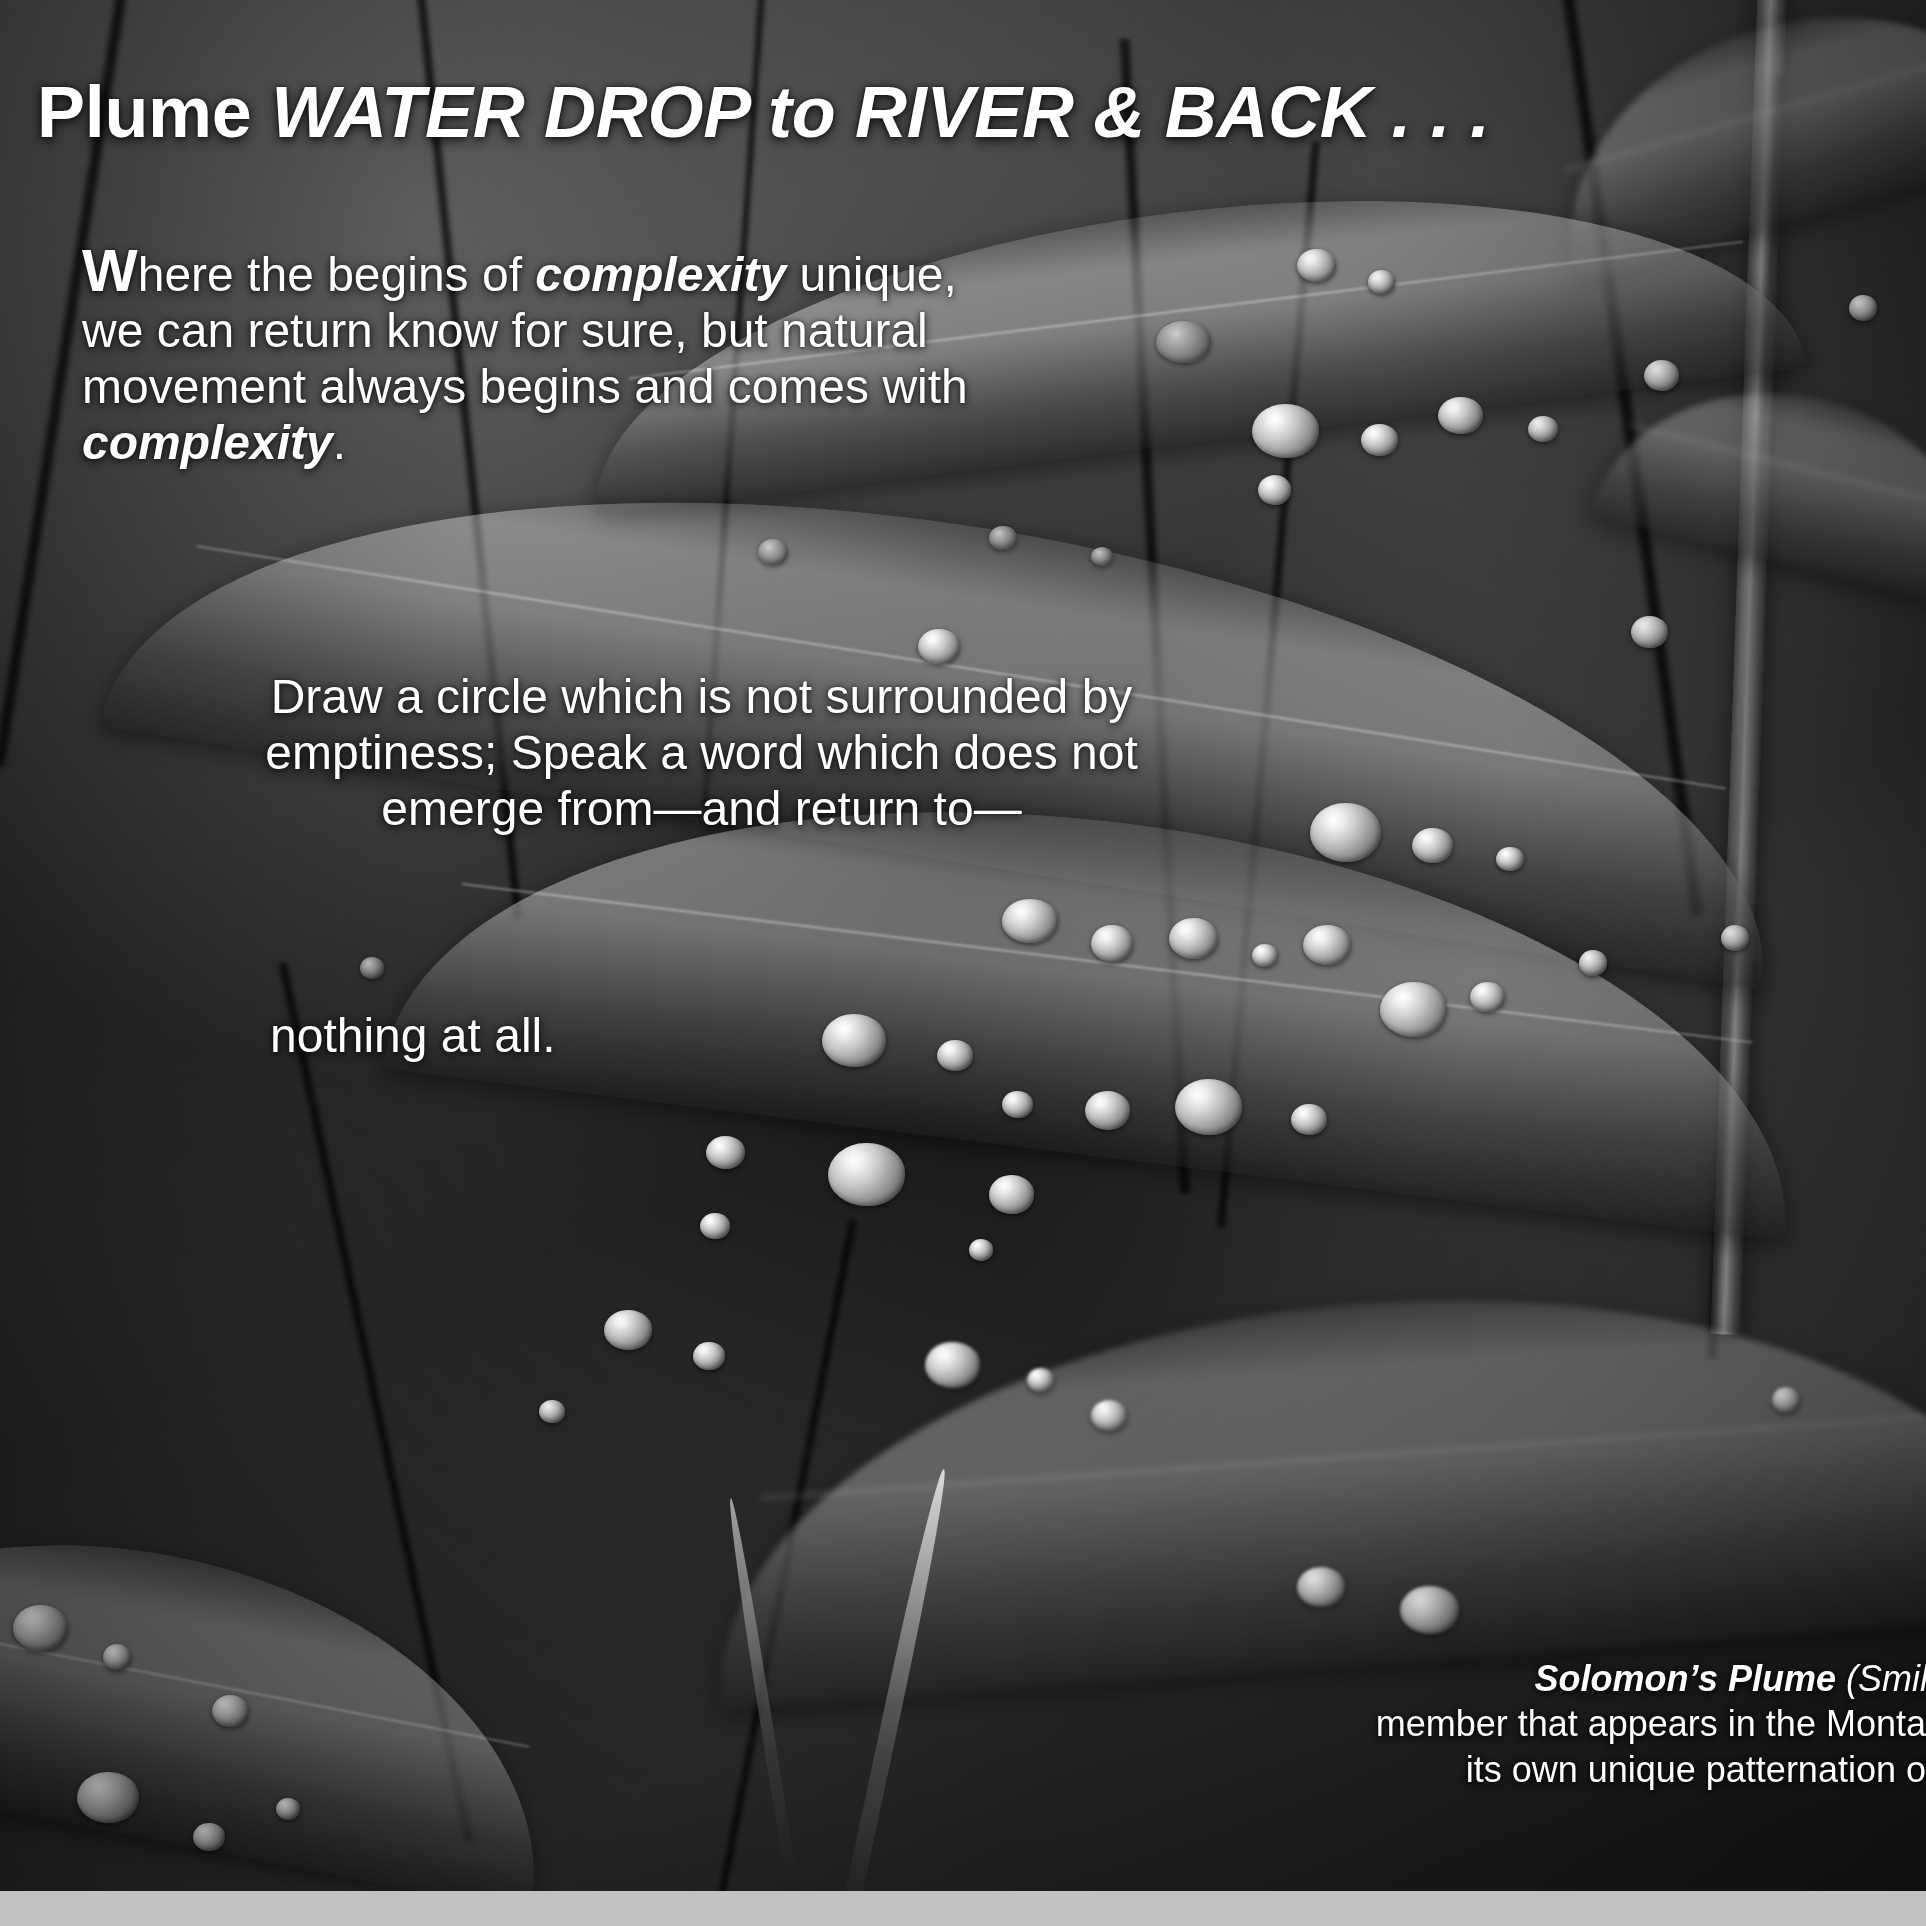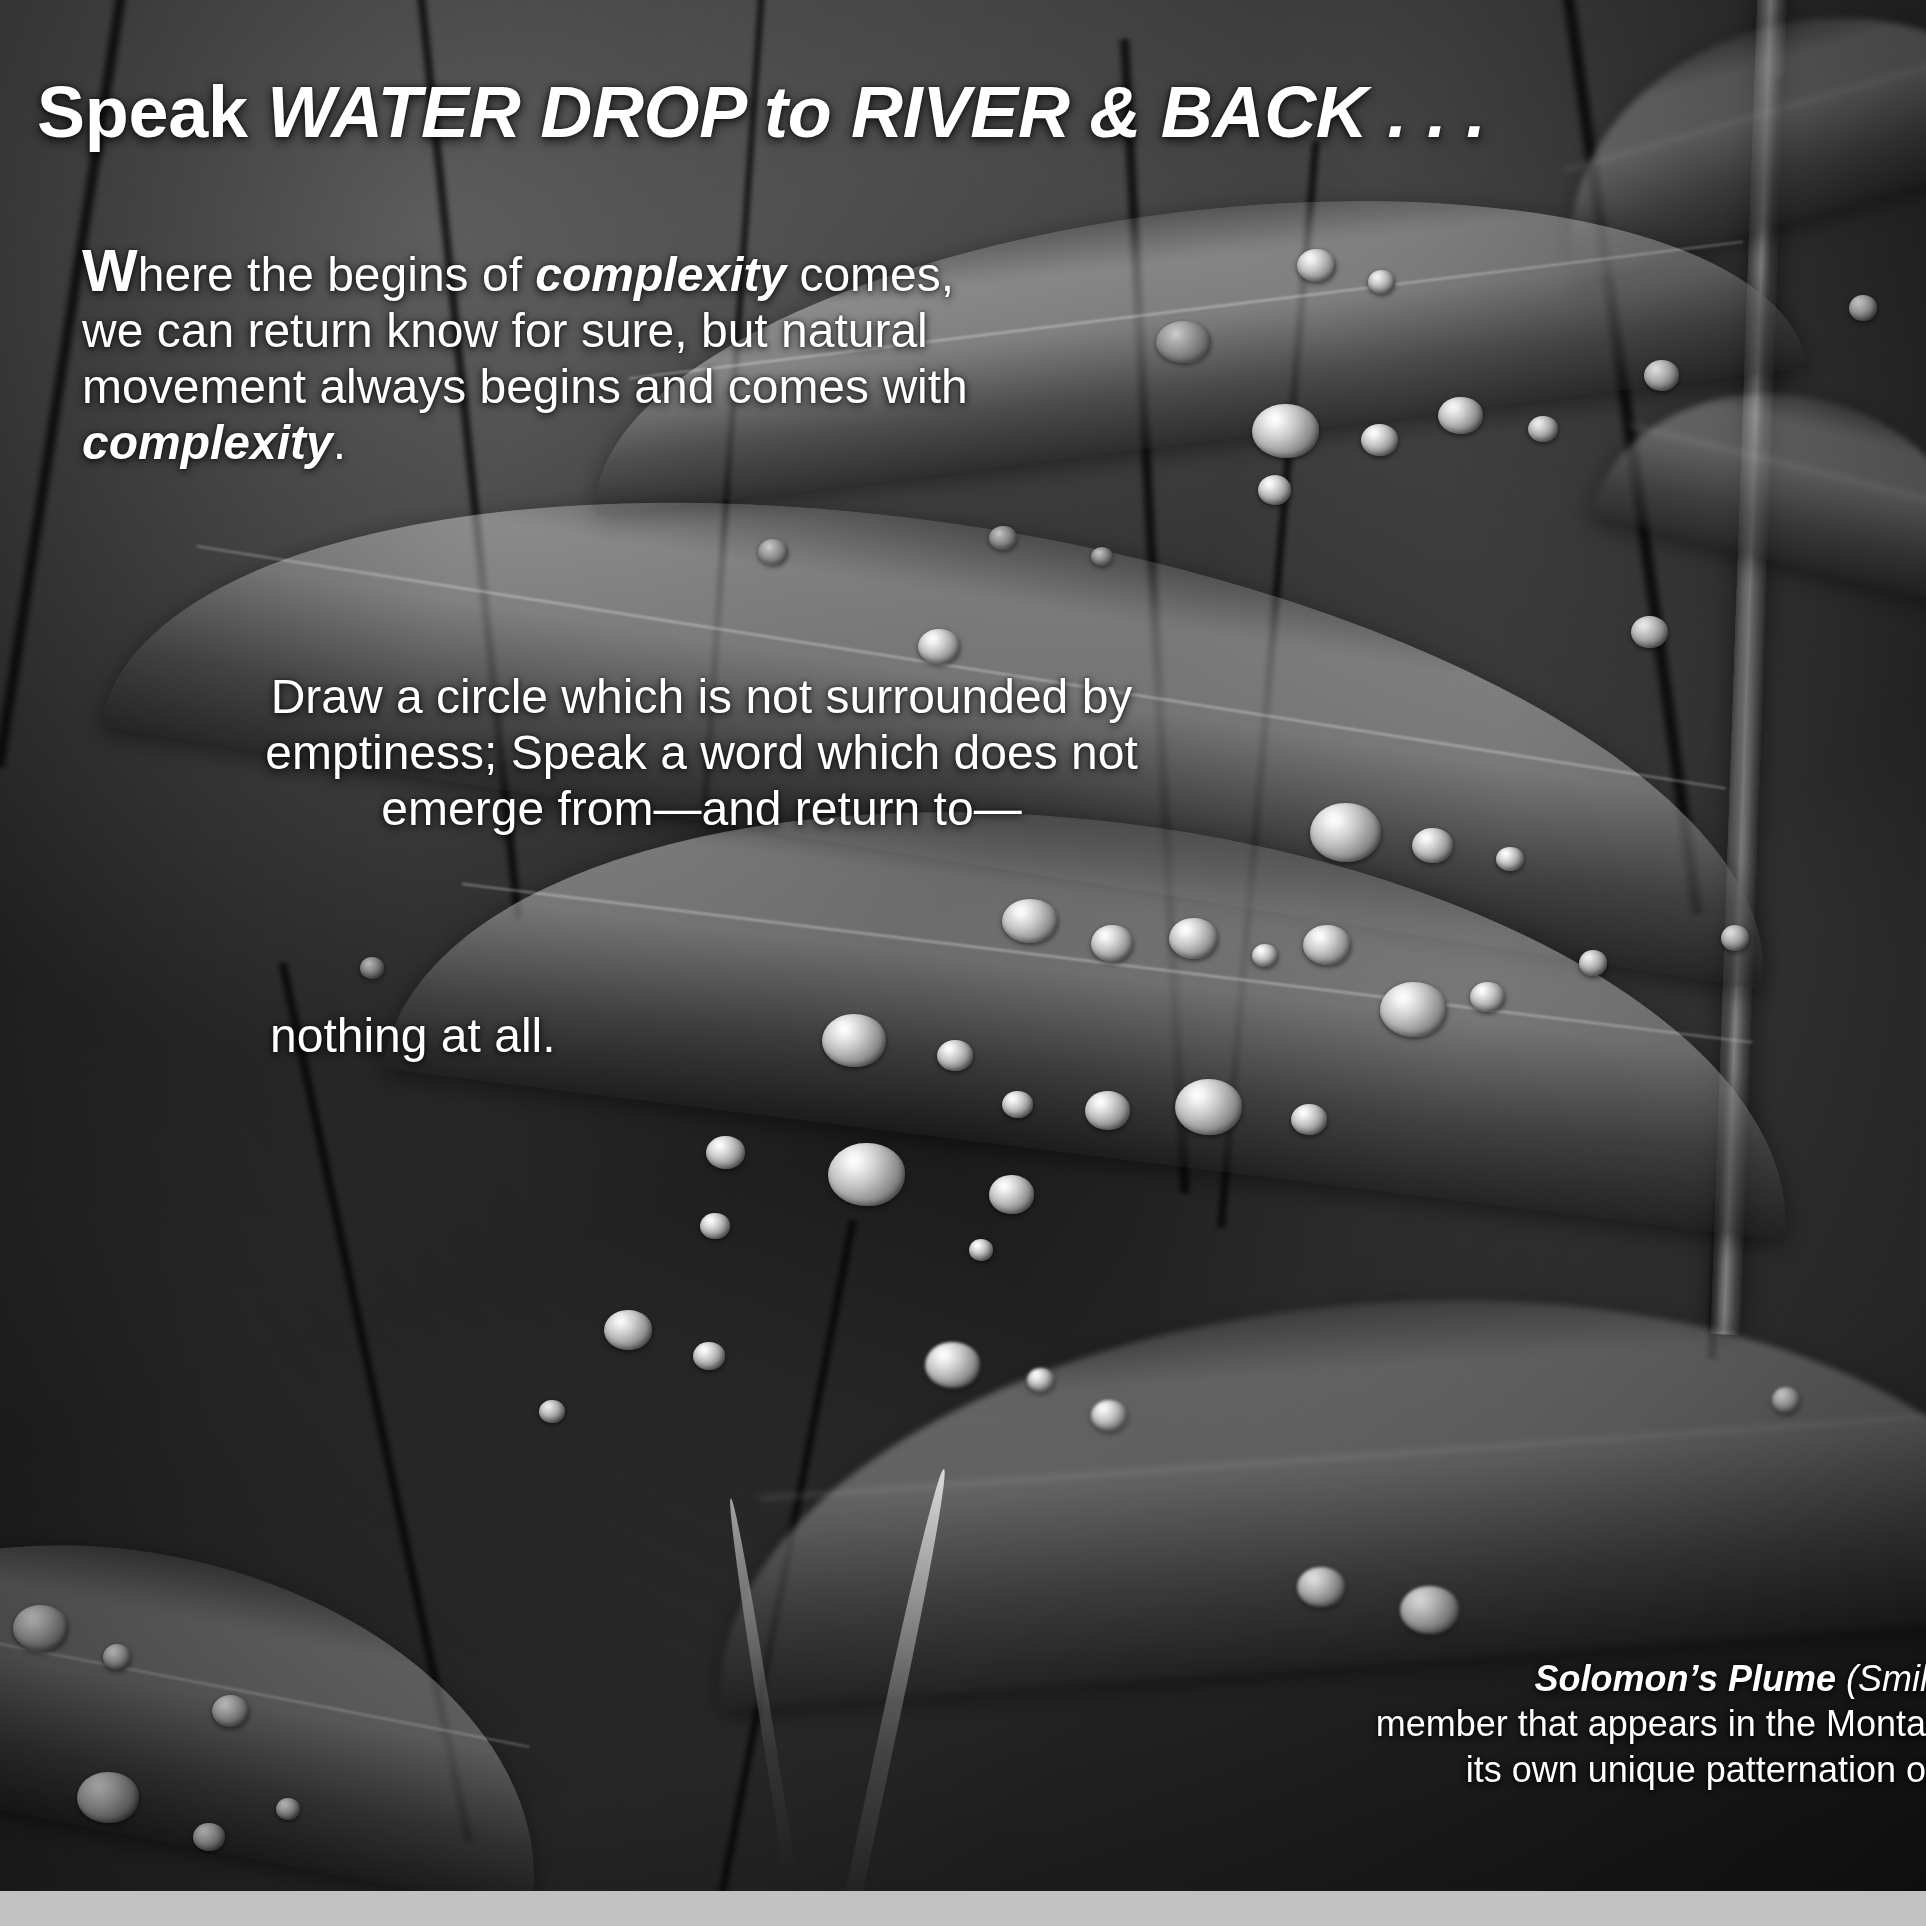"Speak" span { text: Speak -> Plume }
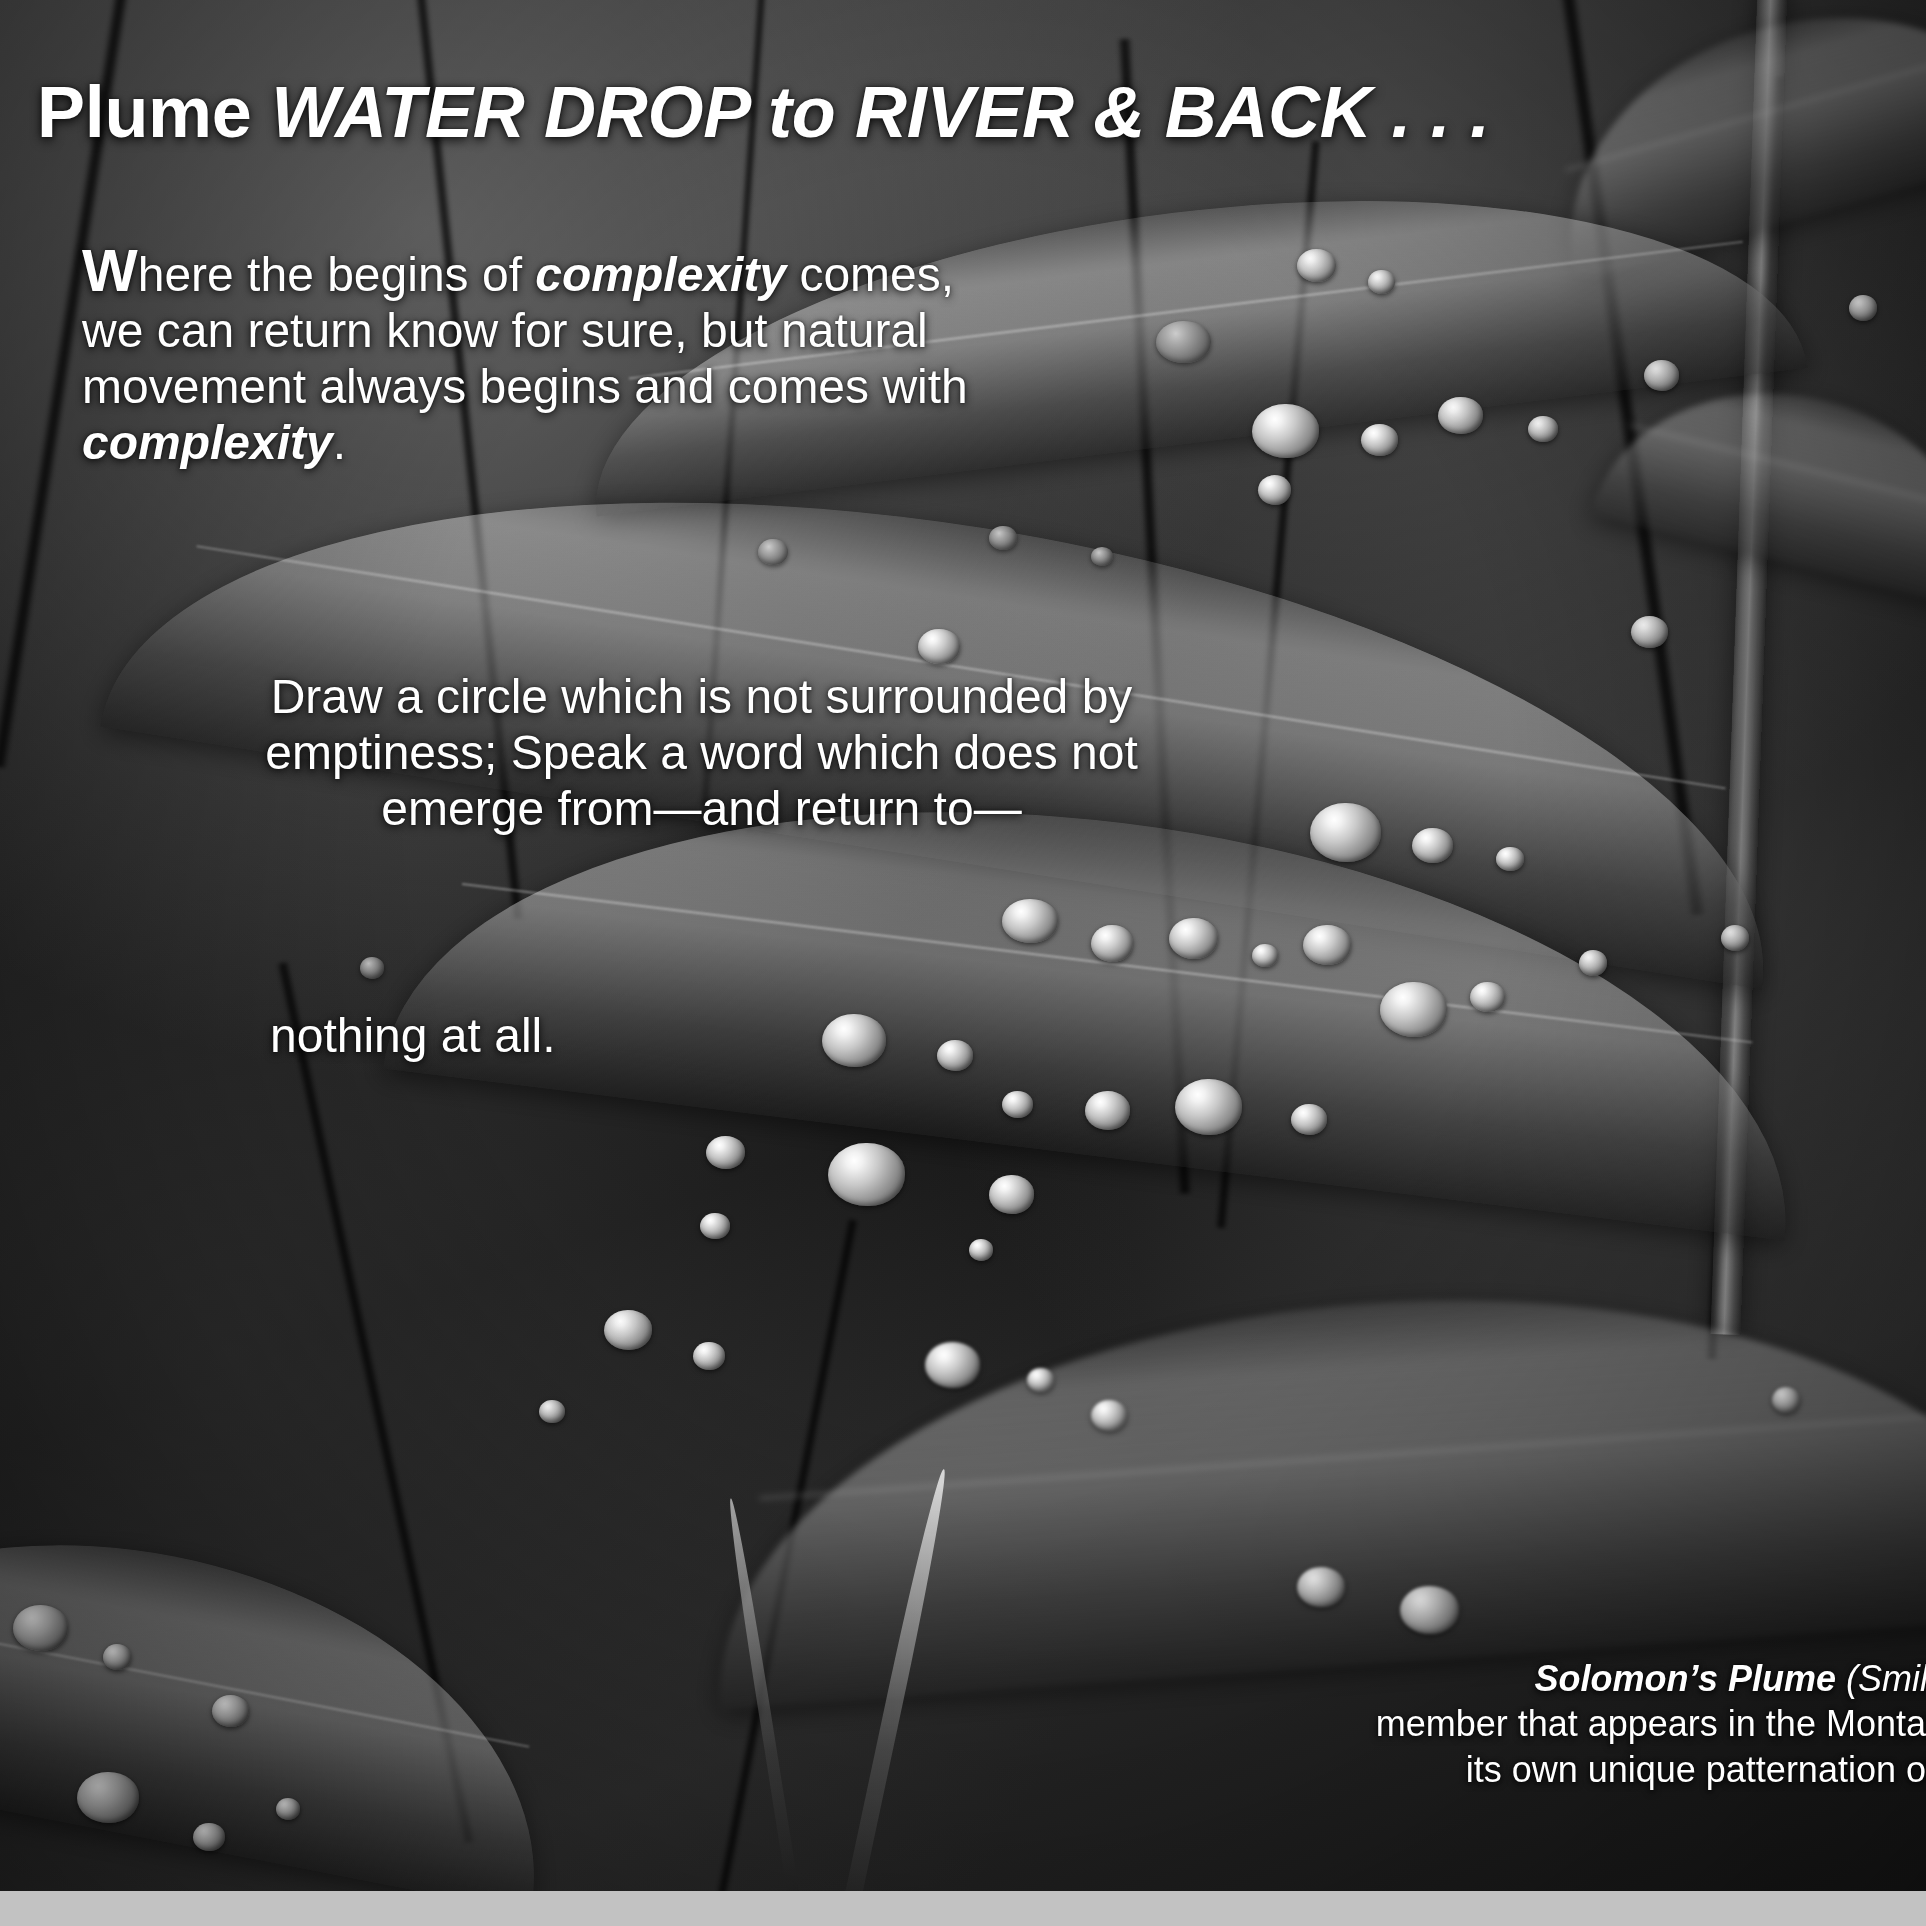"comes," span { text: comes -> unique }
